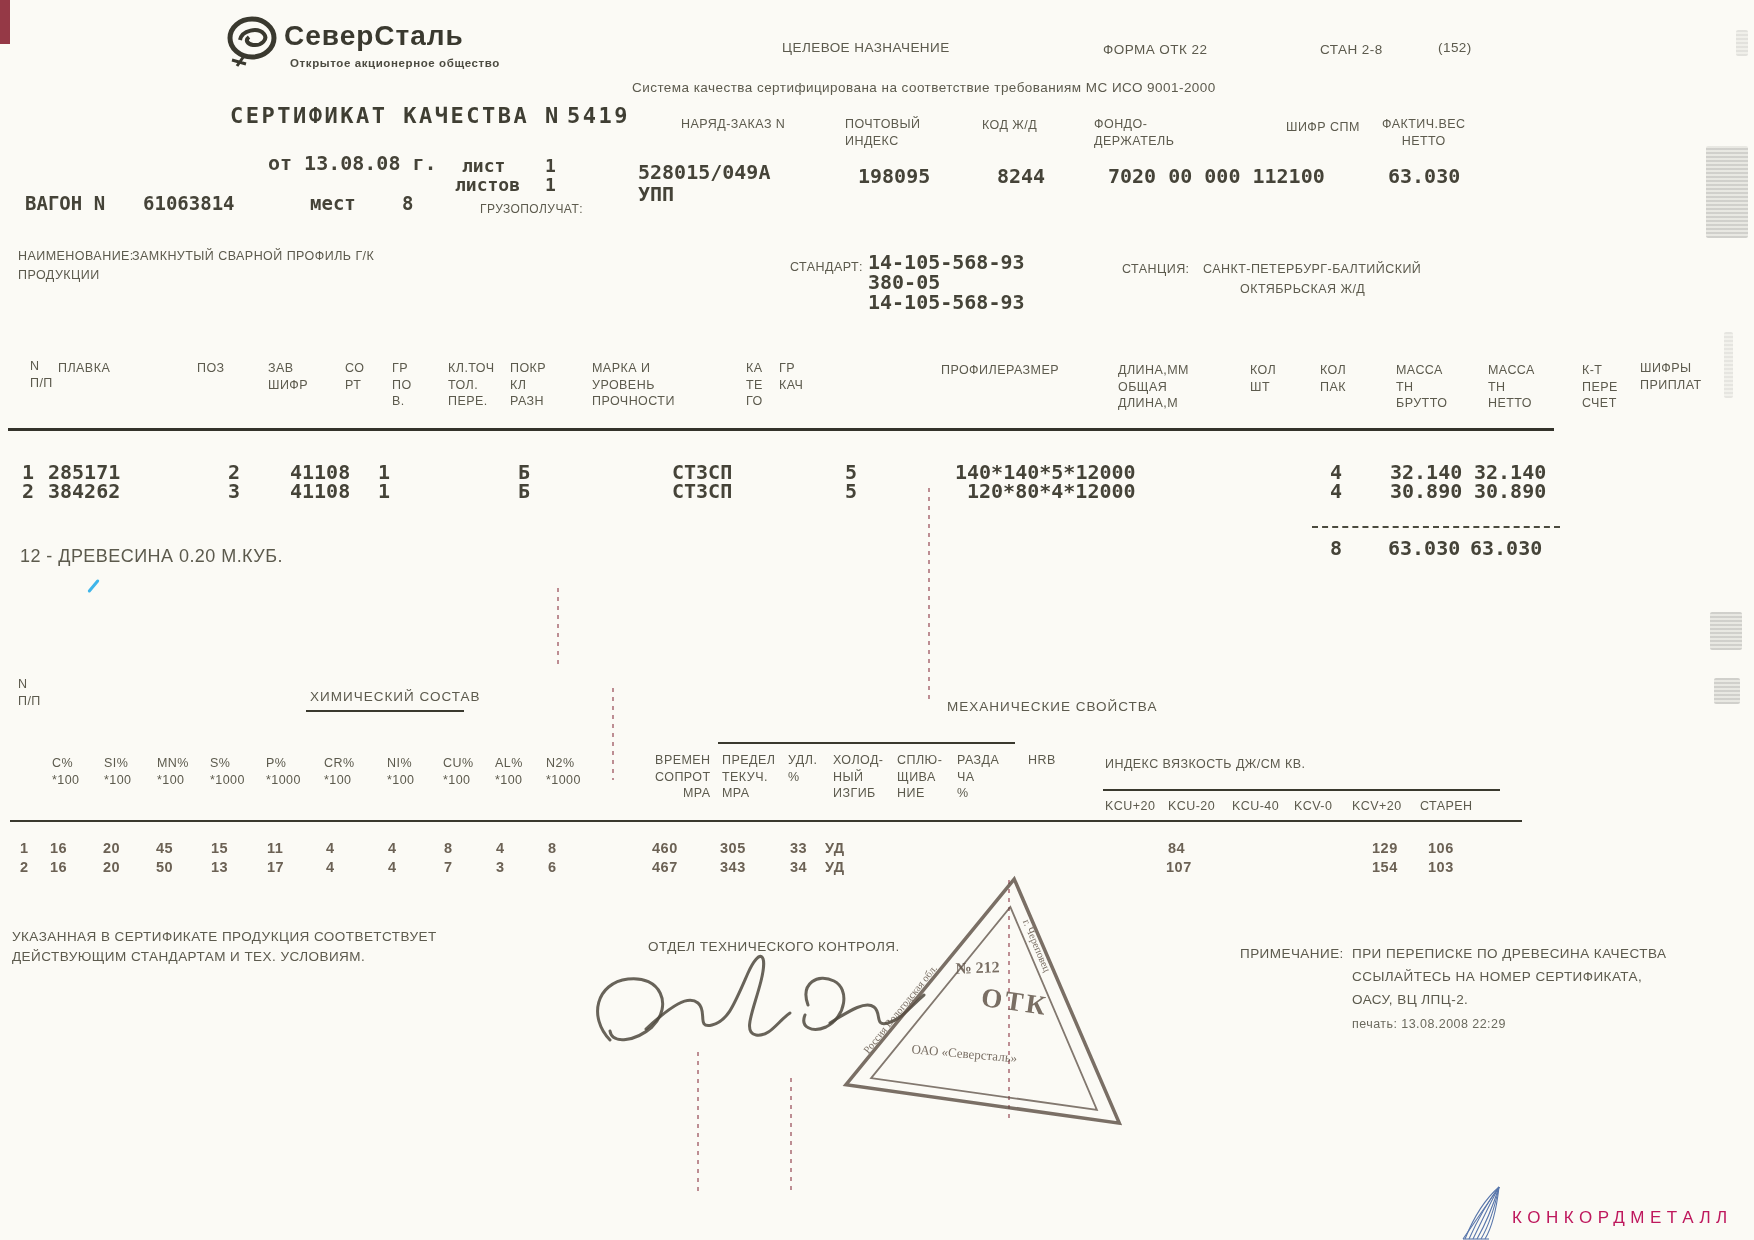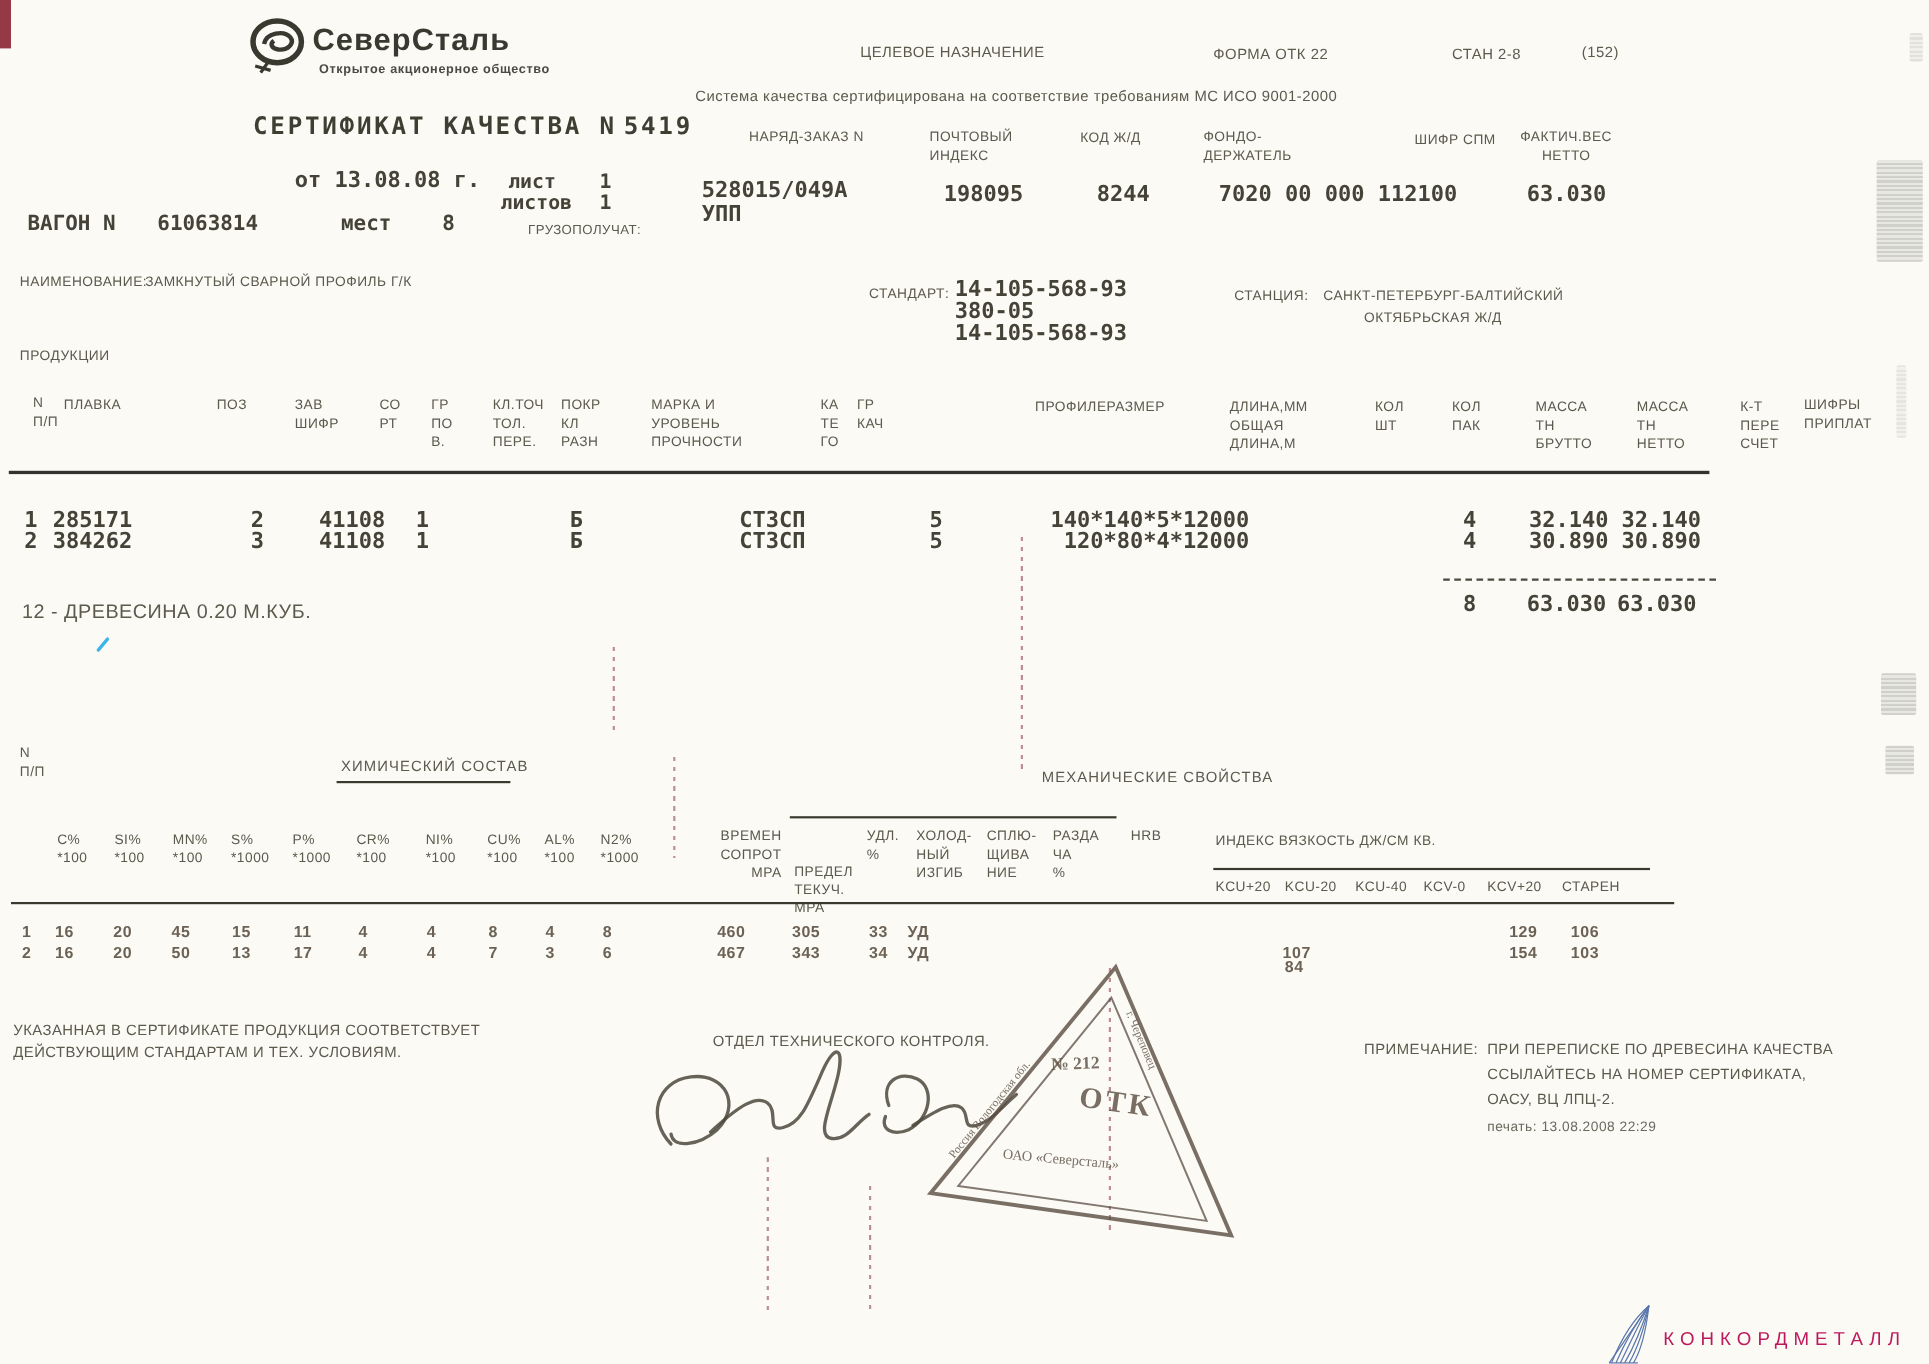"ПРОДУКЦИИ" div.abs { margin-top: 48px -> none }
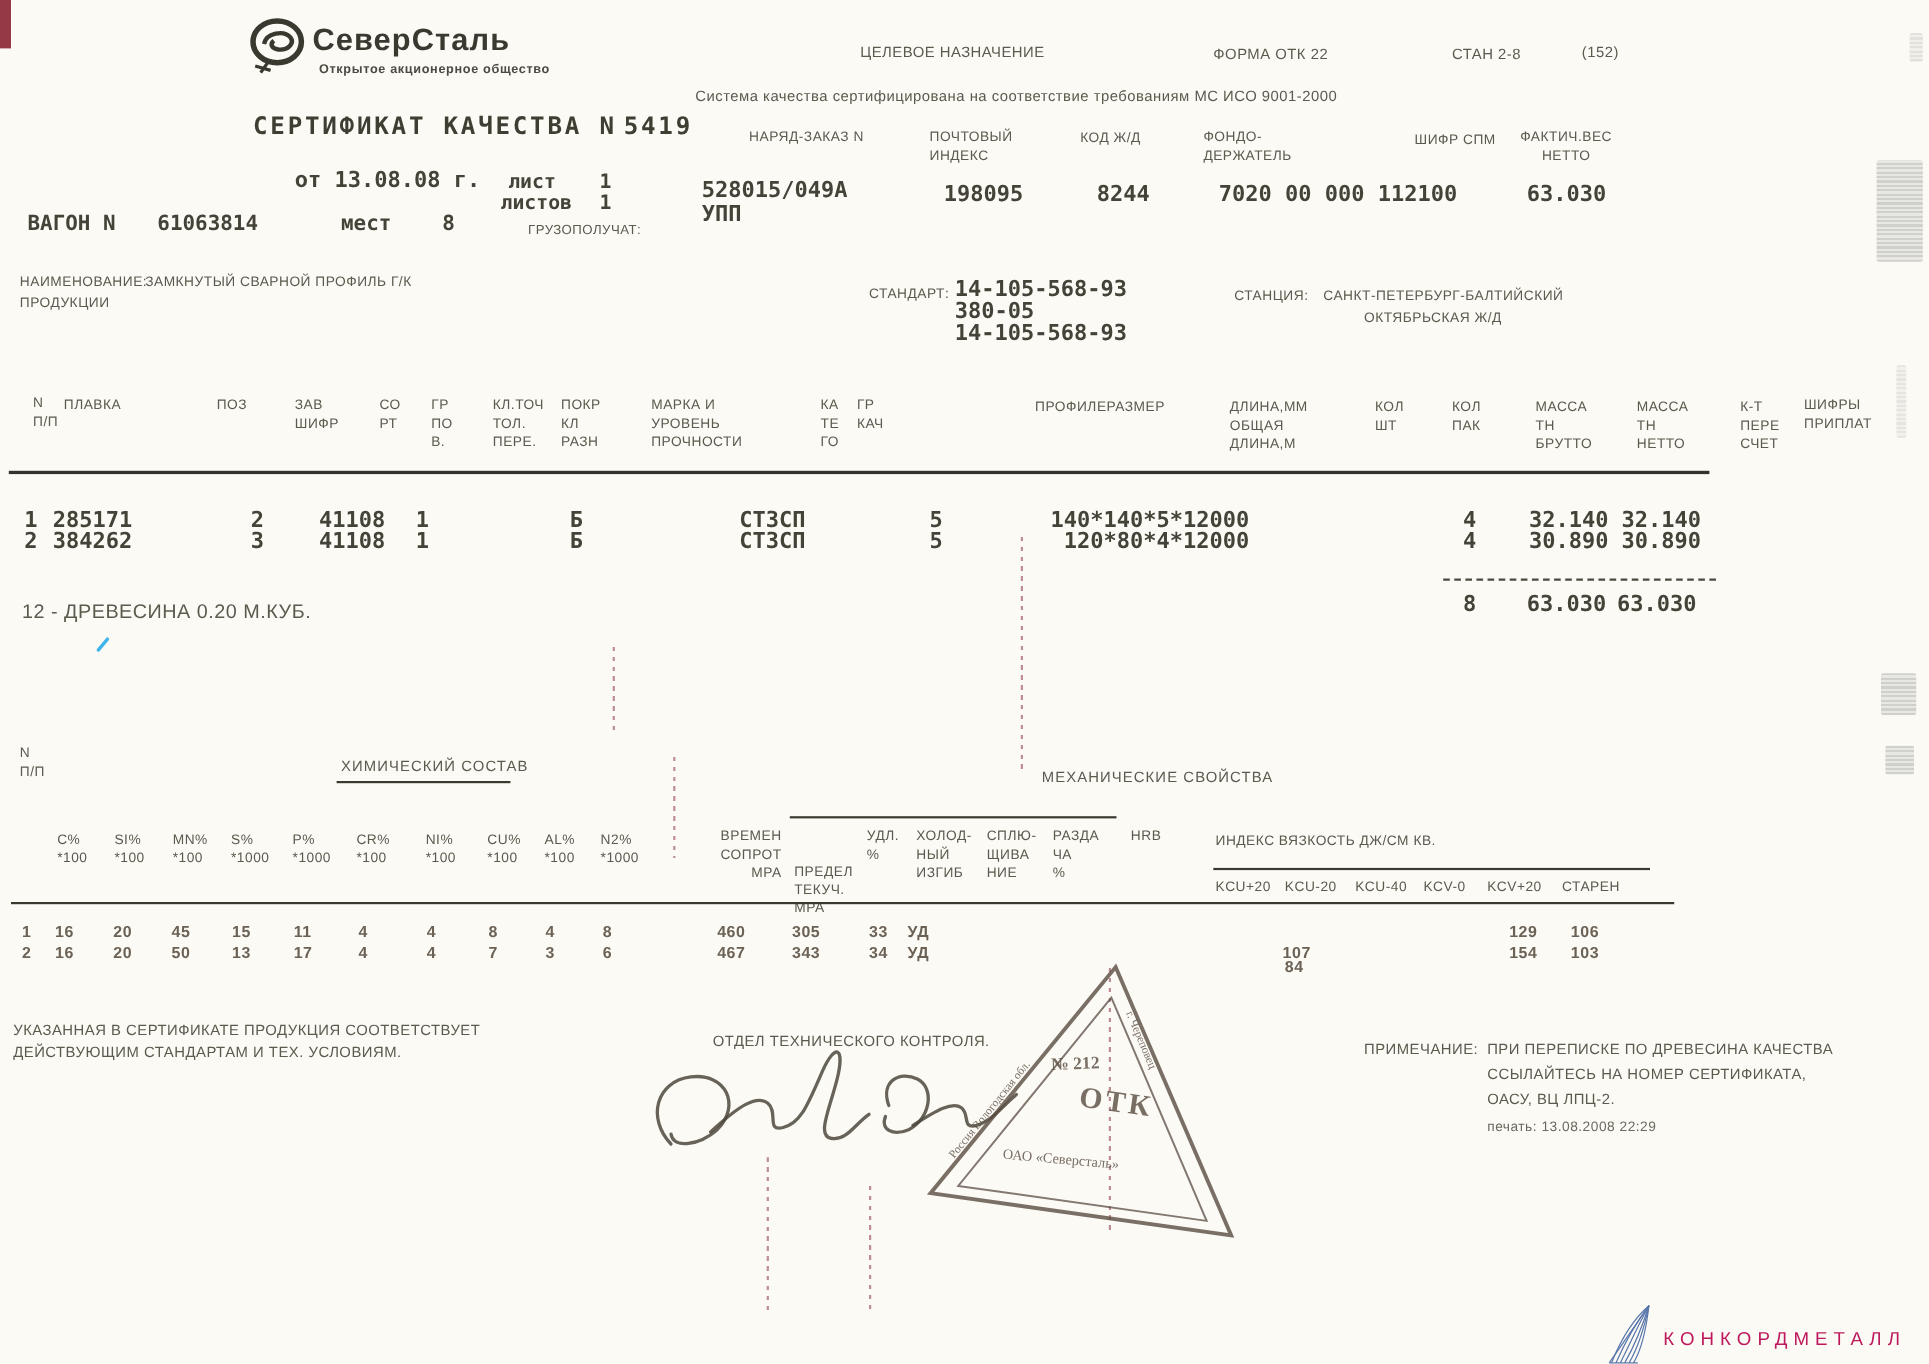"ПРЕДЕЛ" div.abs { margin-top: 32px -> none }
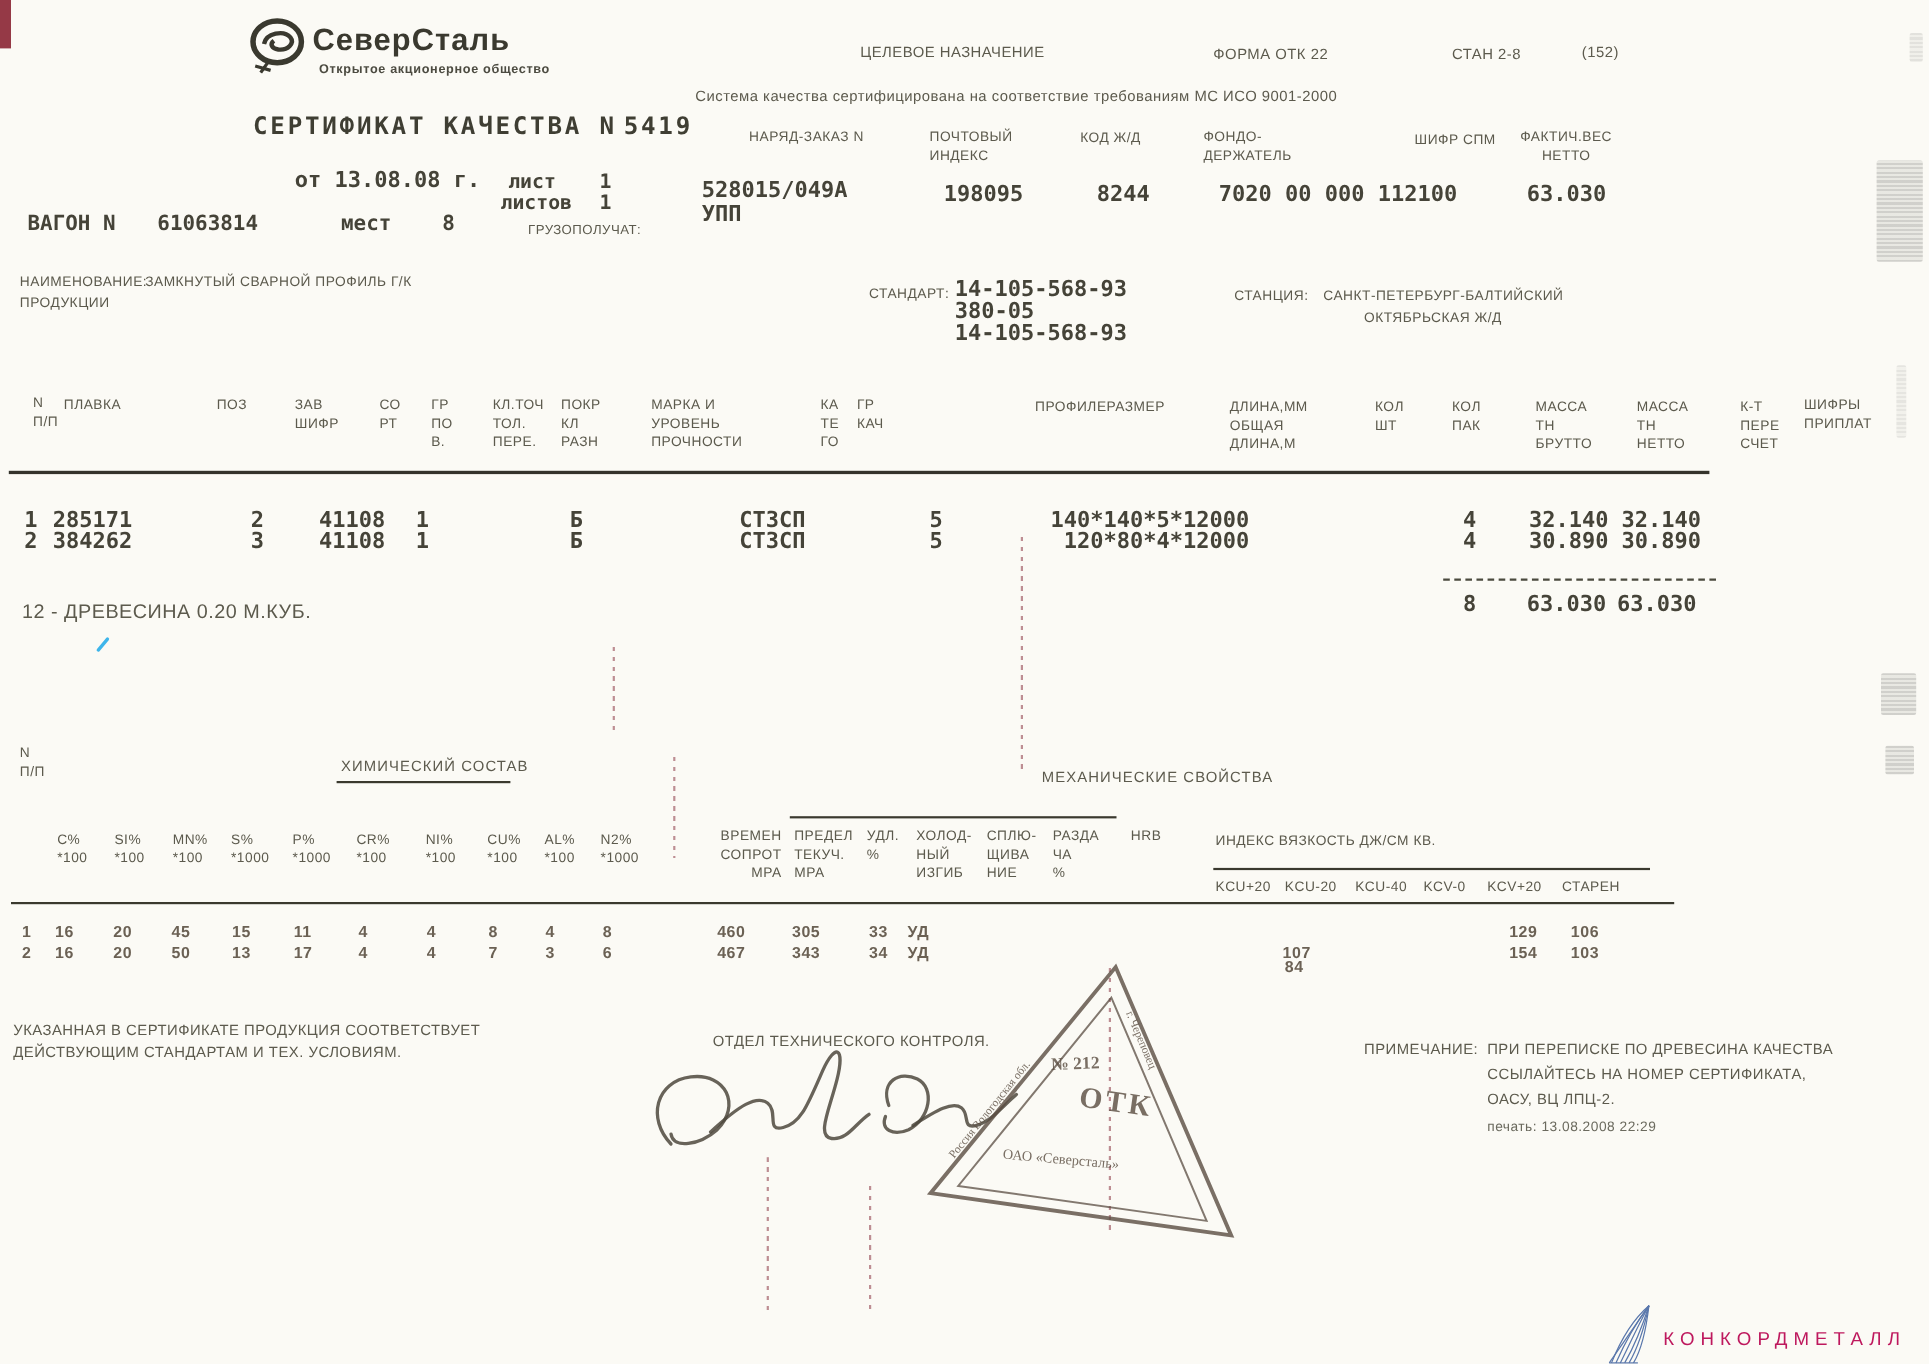"84" div.abs { margin-top: 32px -> none }
